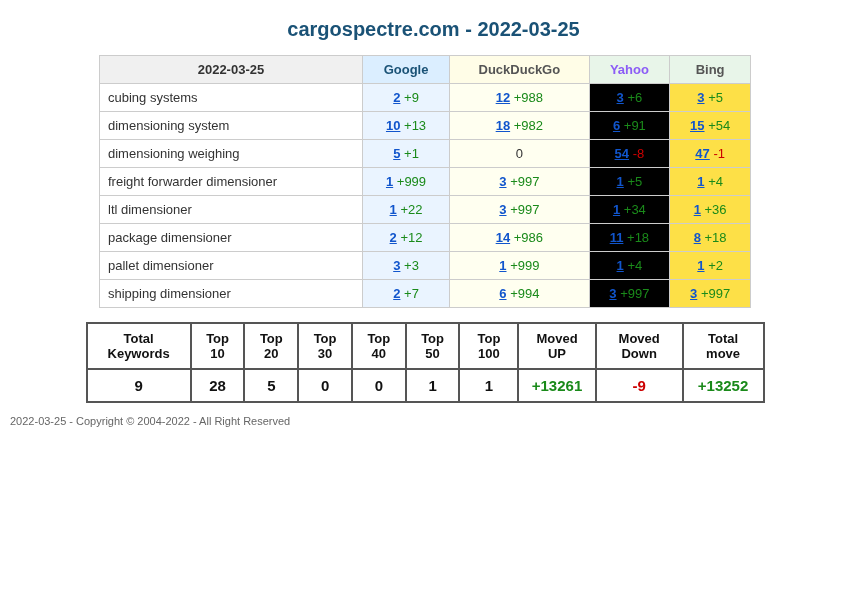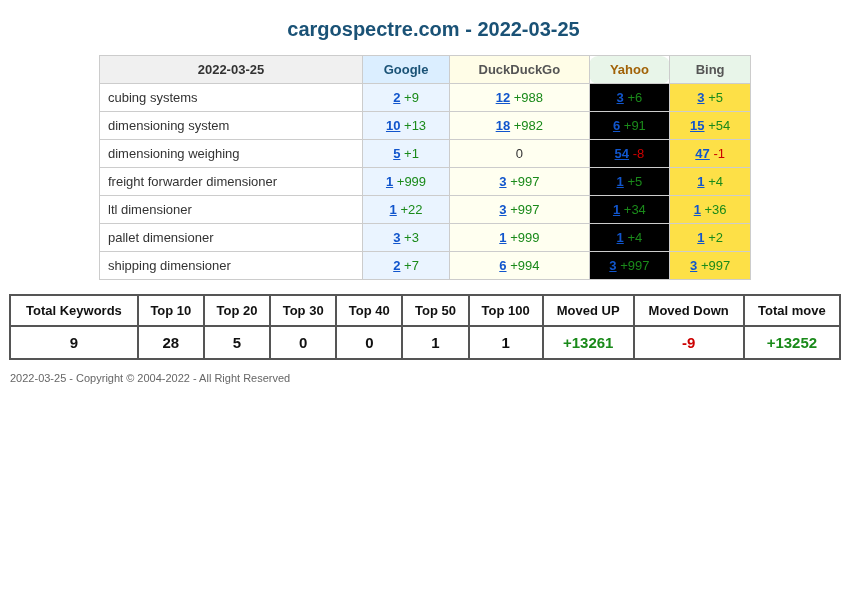"Yahoo" .header-yahoo { border-radius: 9px -> none; color: #a16207 -> #8b5cf6 }
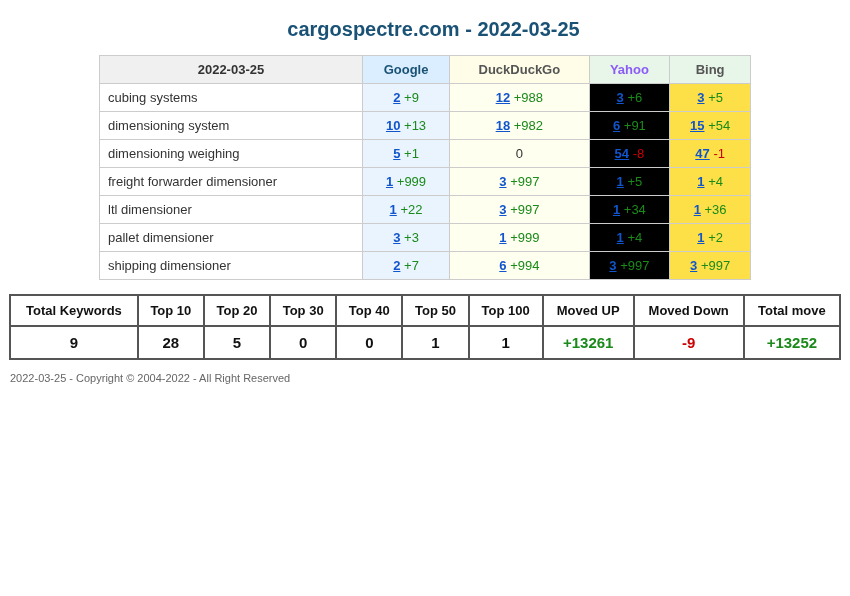"package dimensioner" tr { html: none -> <tr> <td>package dimensioner</td> <td><span>2</span><span> +12</span></td> <td><span>14</span><span> +986</span></td> <td><span>11</span><span> +18</span></td> <td><span>8</span><span> +18</span></td> </tr> }
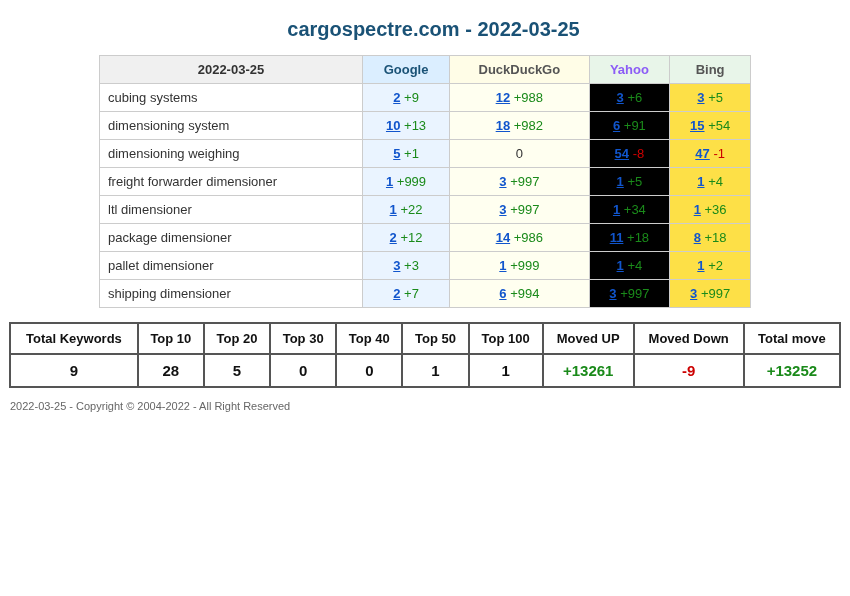"Total Keywords" .summary-table { width: 832px -> 679px }
